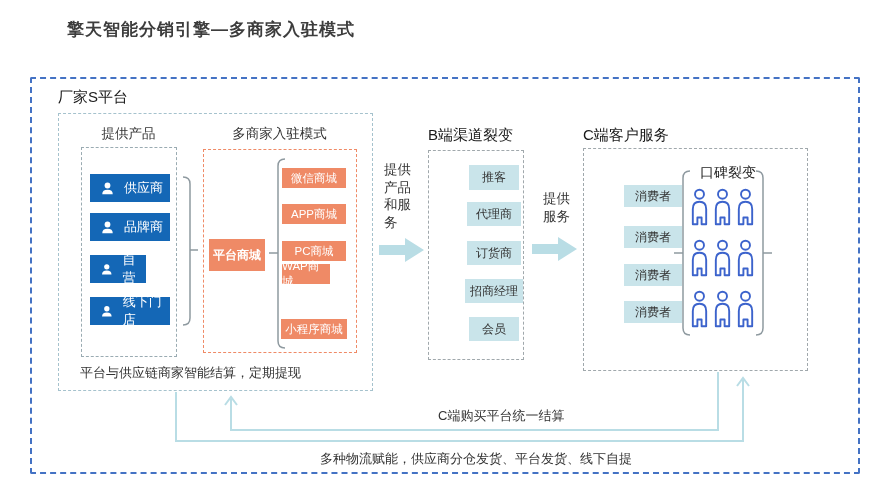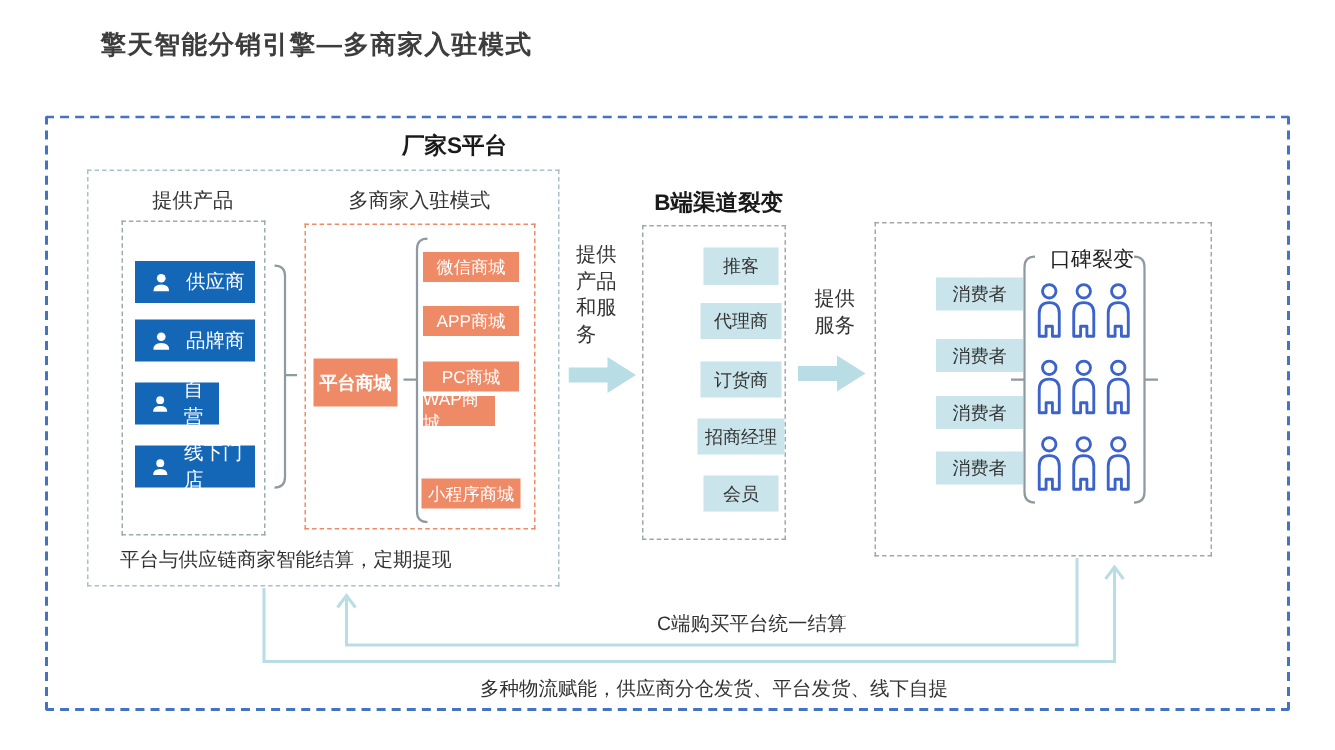"厂家S平台" .sec-header { font-weight: bold -> normal; text-align: right -> left }
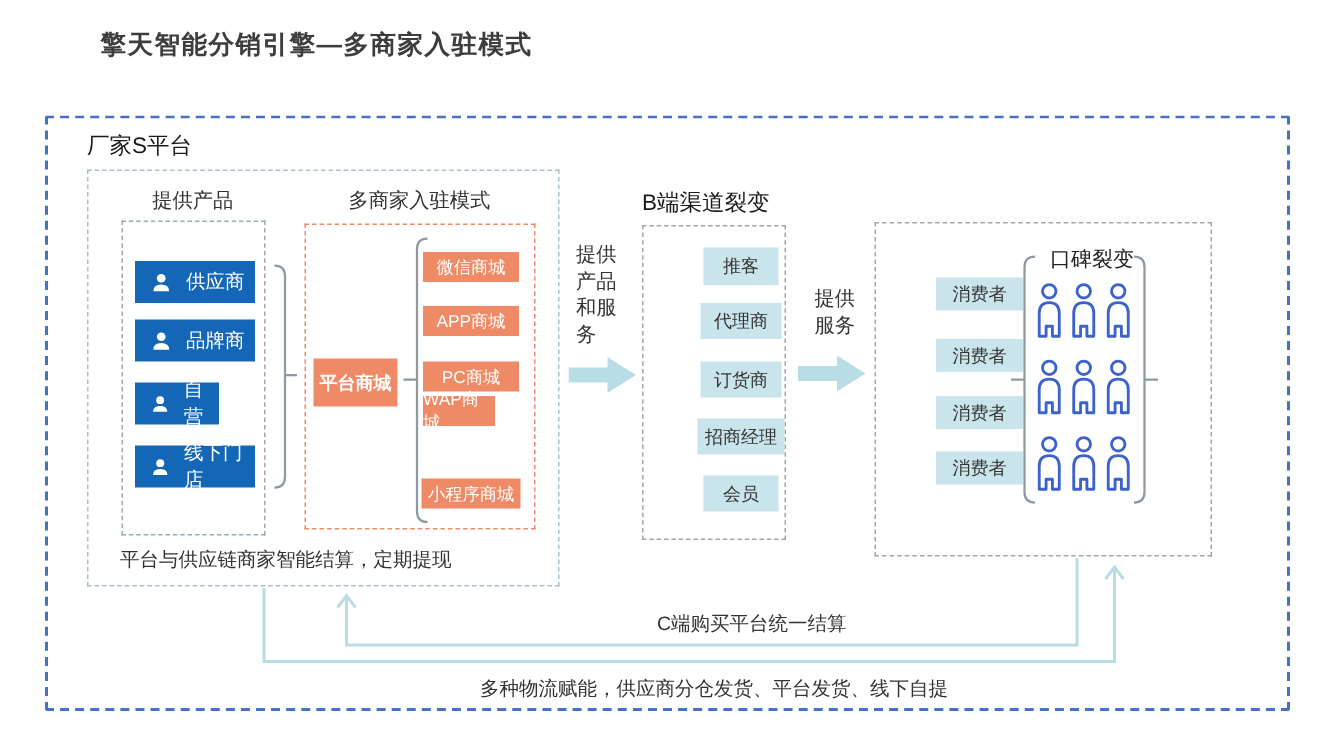"C端客户服务" div.sec-header { html: none -> <div>C端客户服务</div> }
